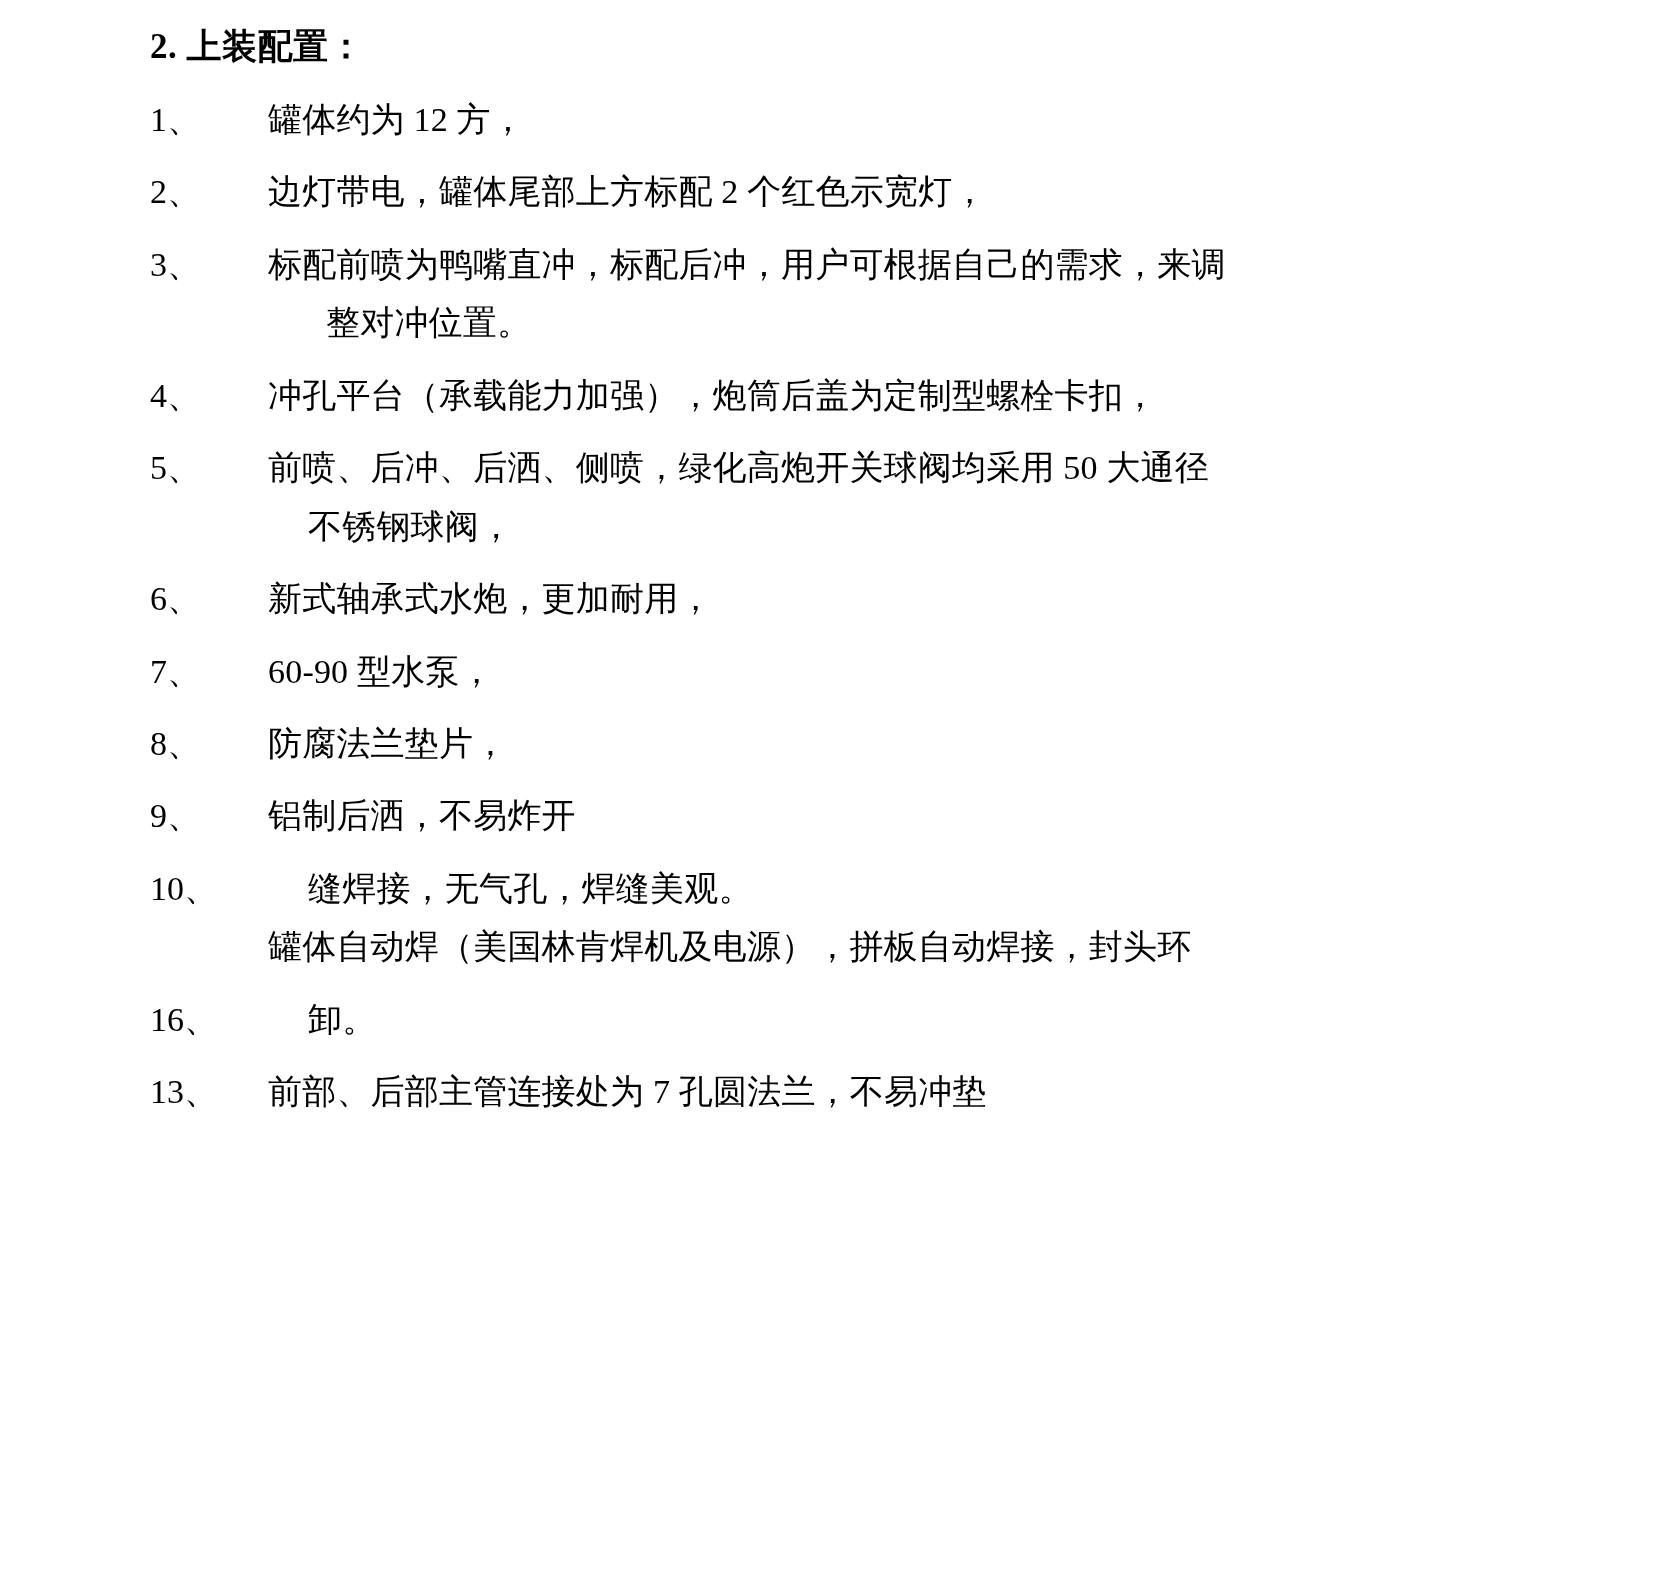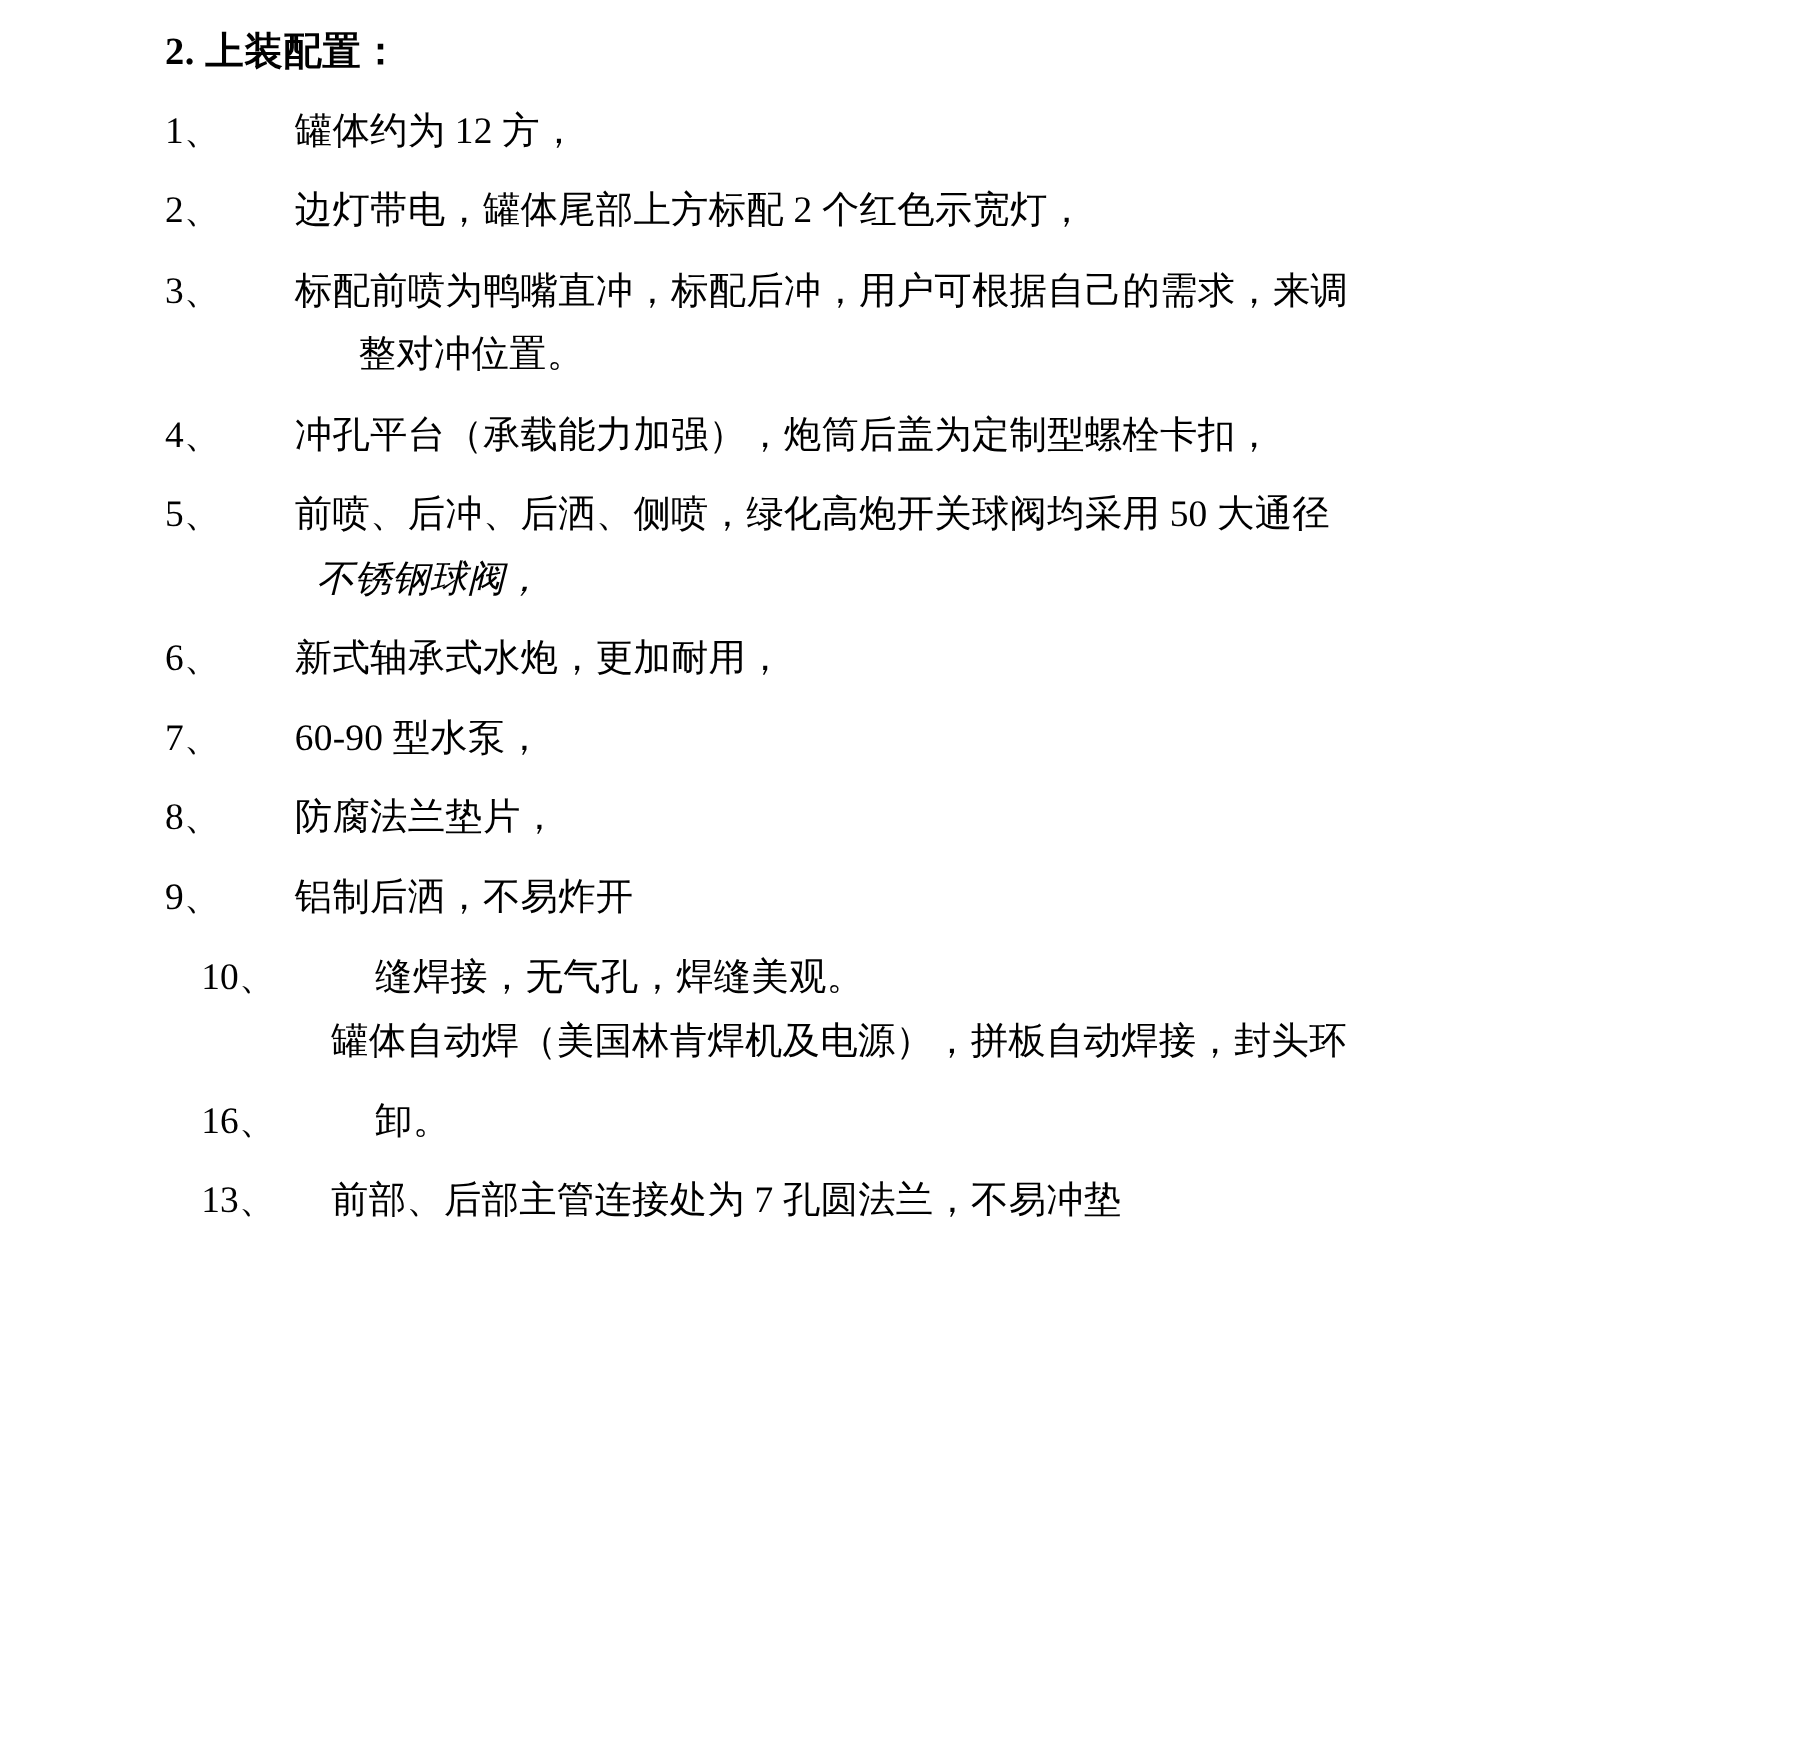"不锈钢球阀，" span.cont { font-style: italic -> none; margin-left: 20px -> 40px }
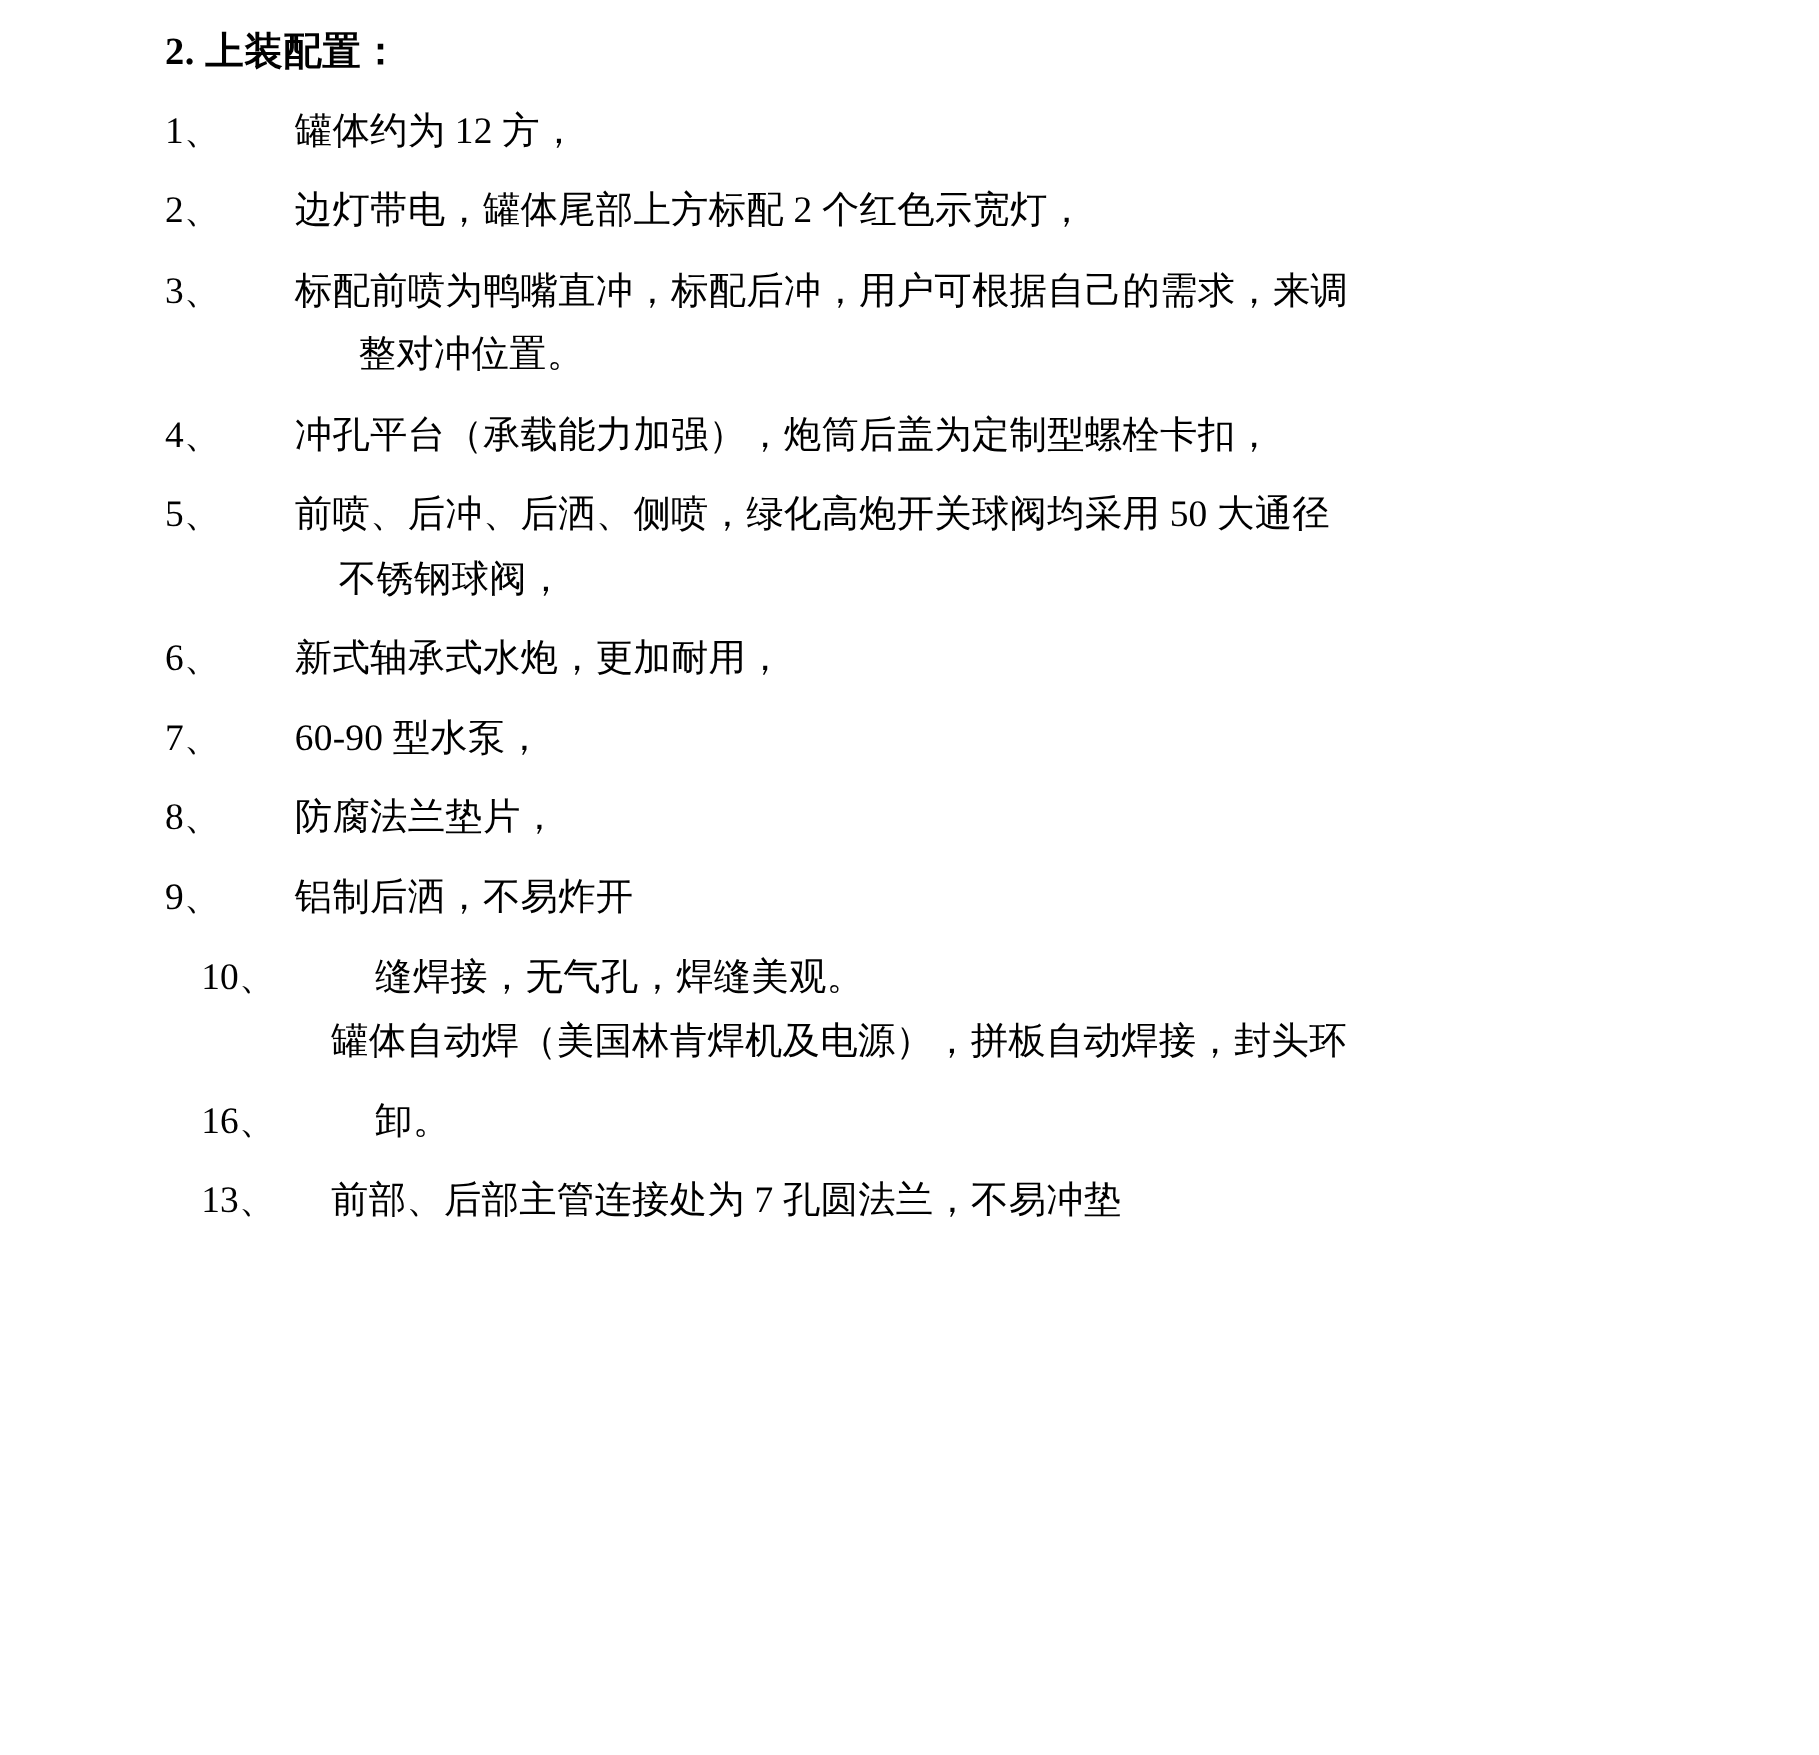"10、" .marker.wide { margin-left: 33px -> none }
